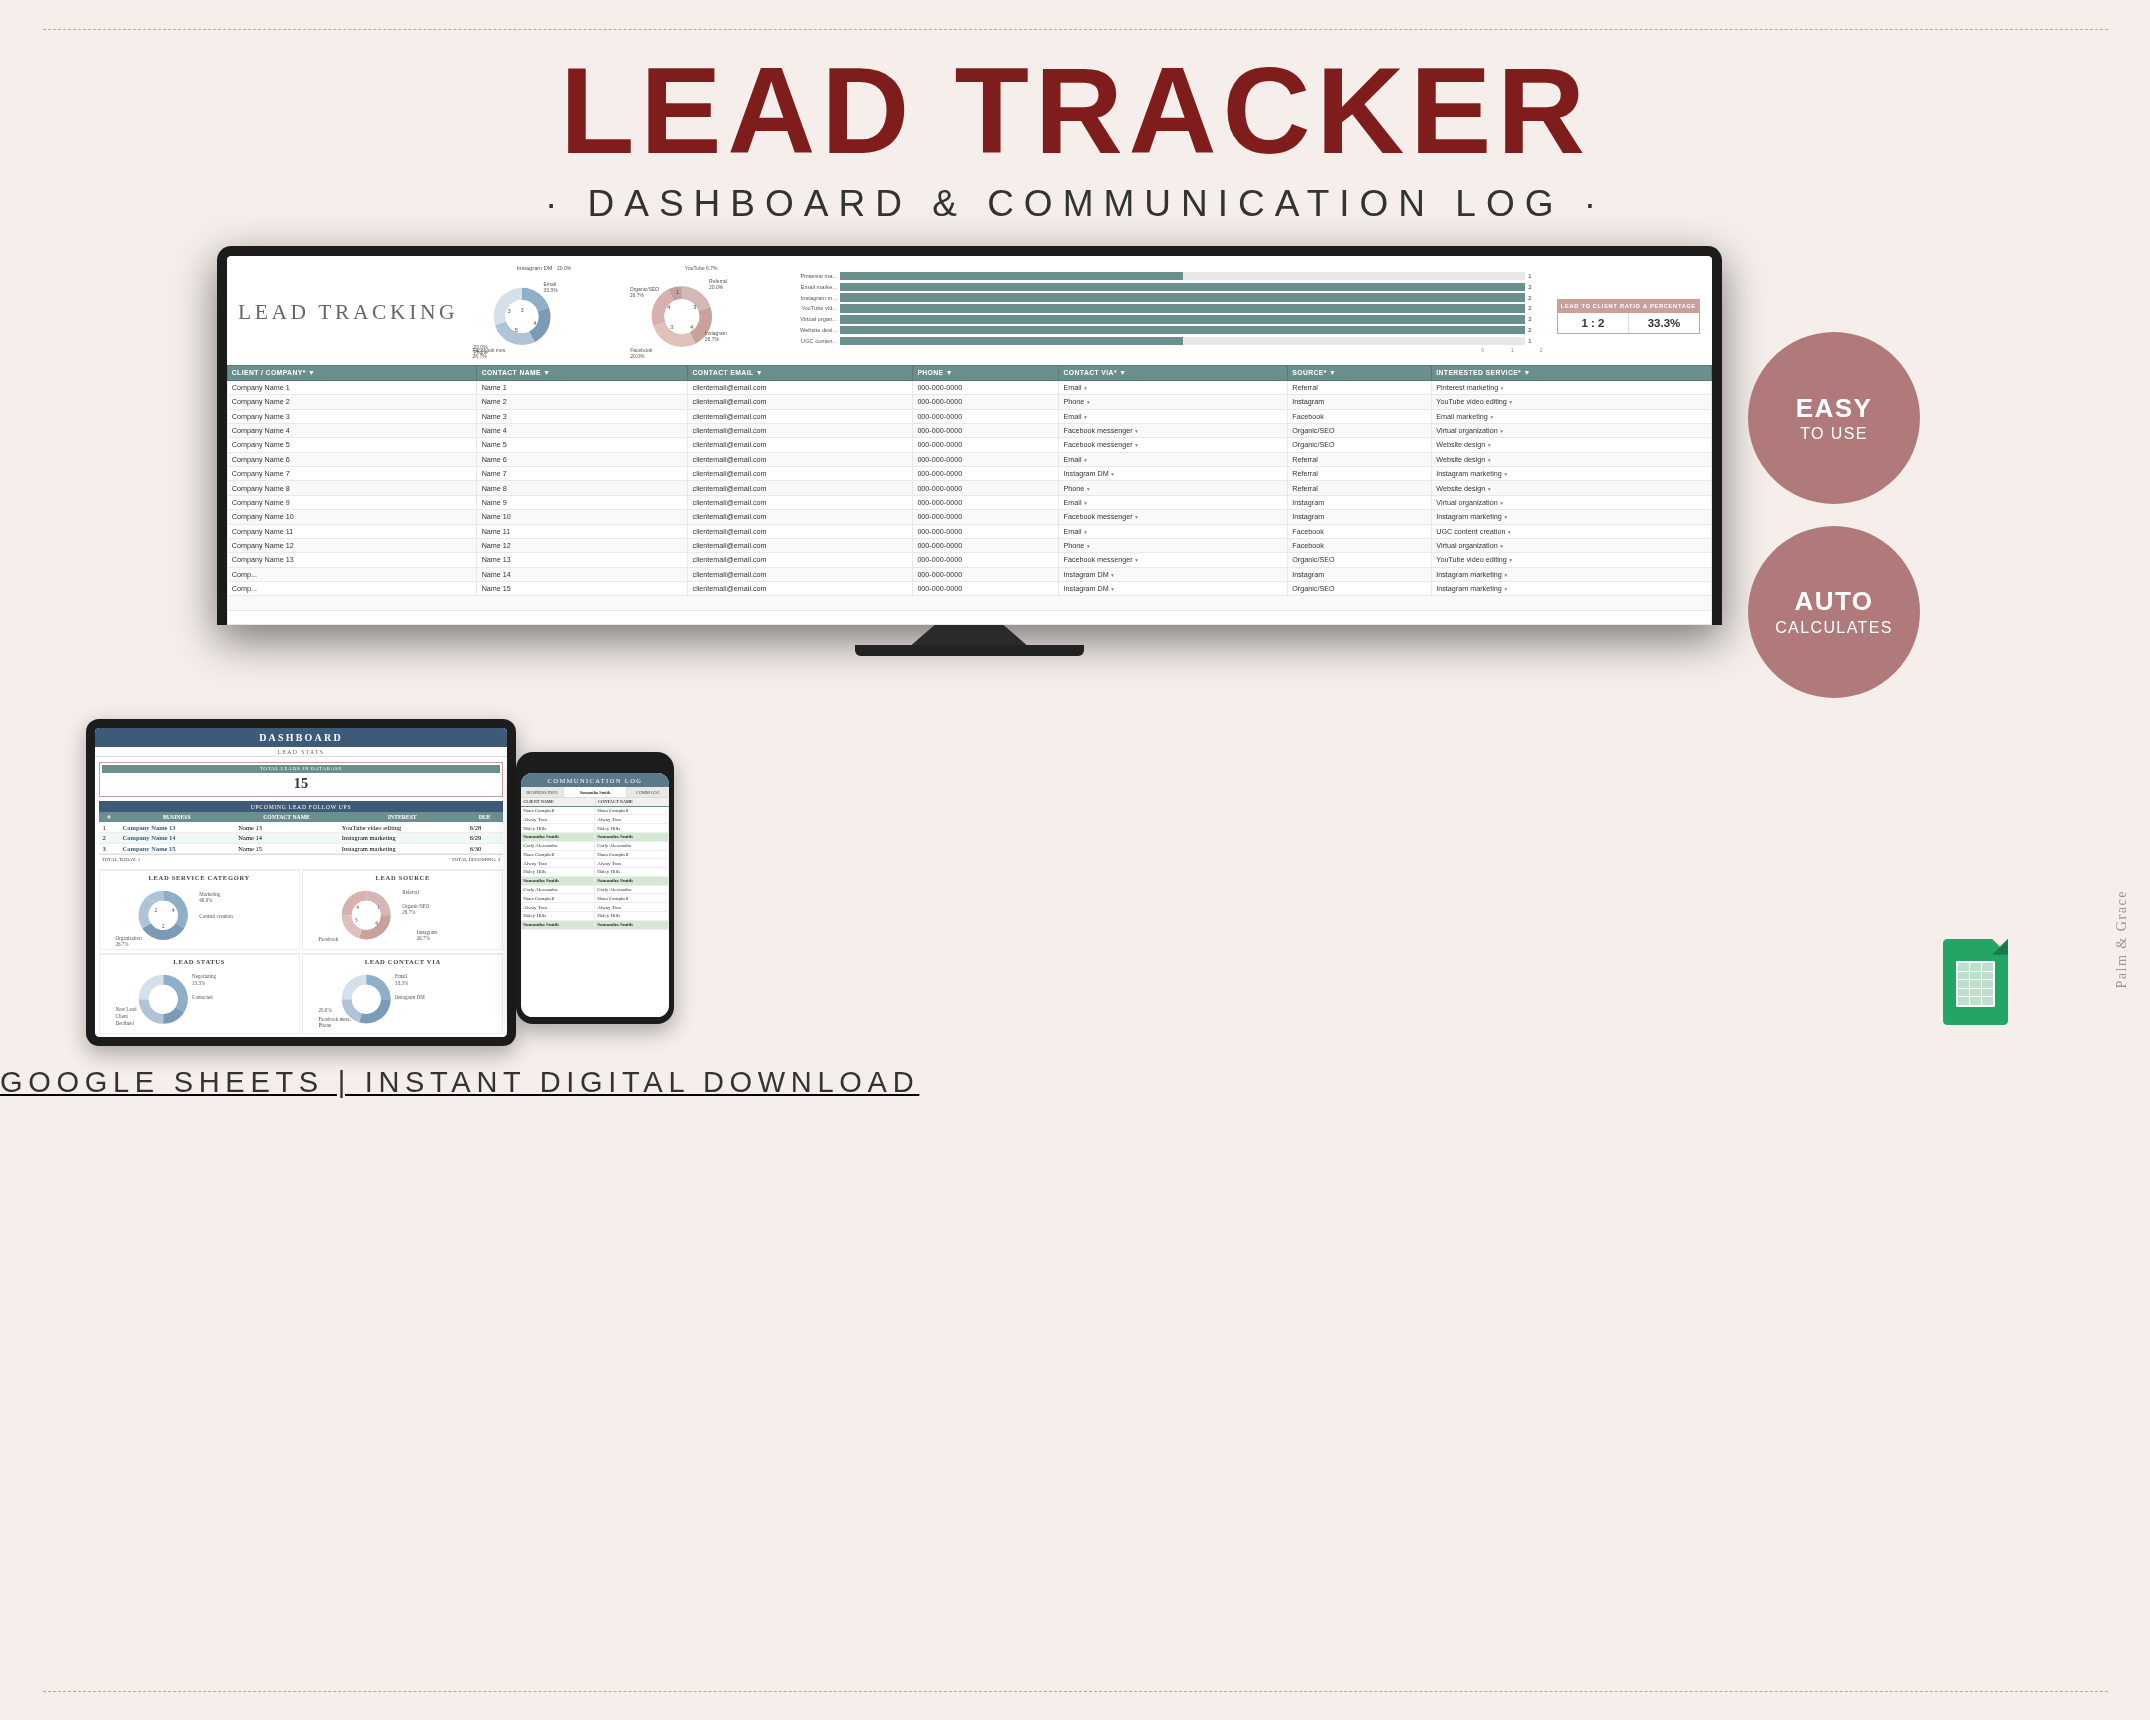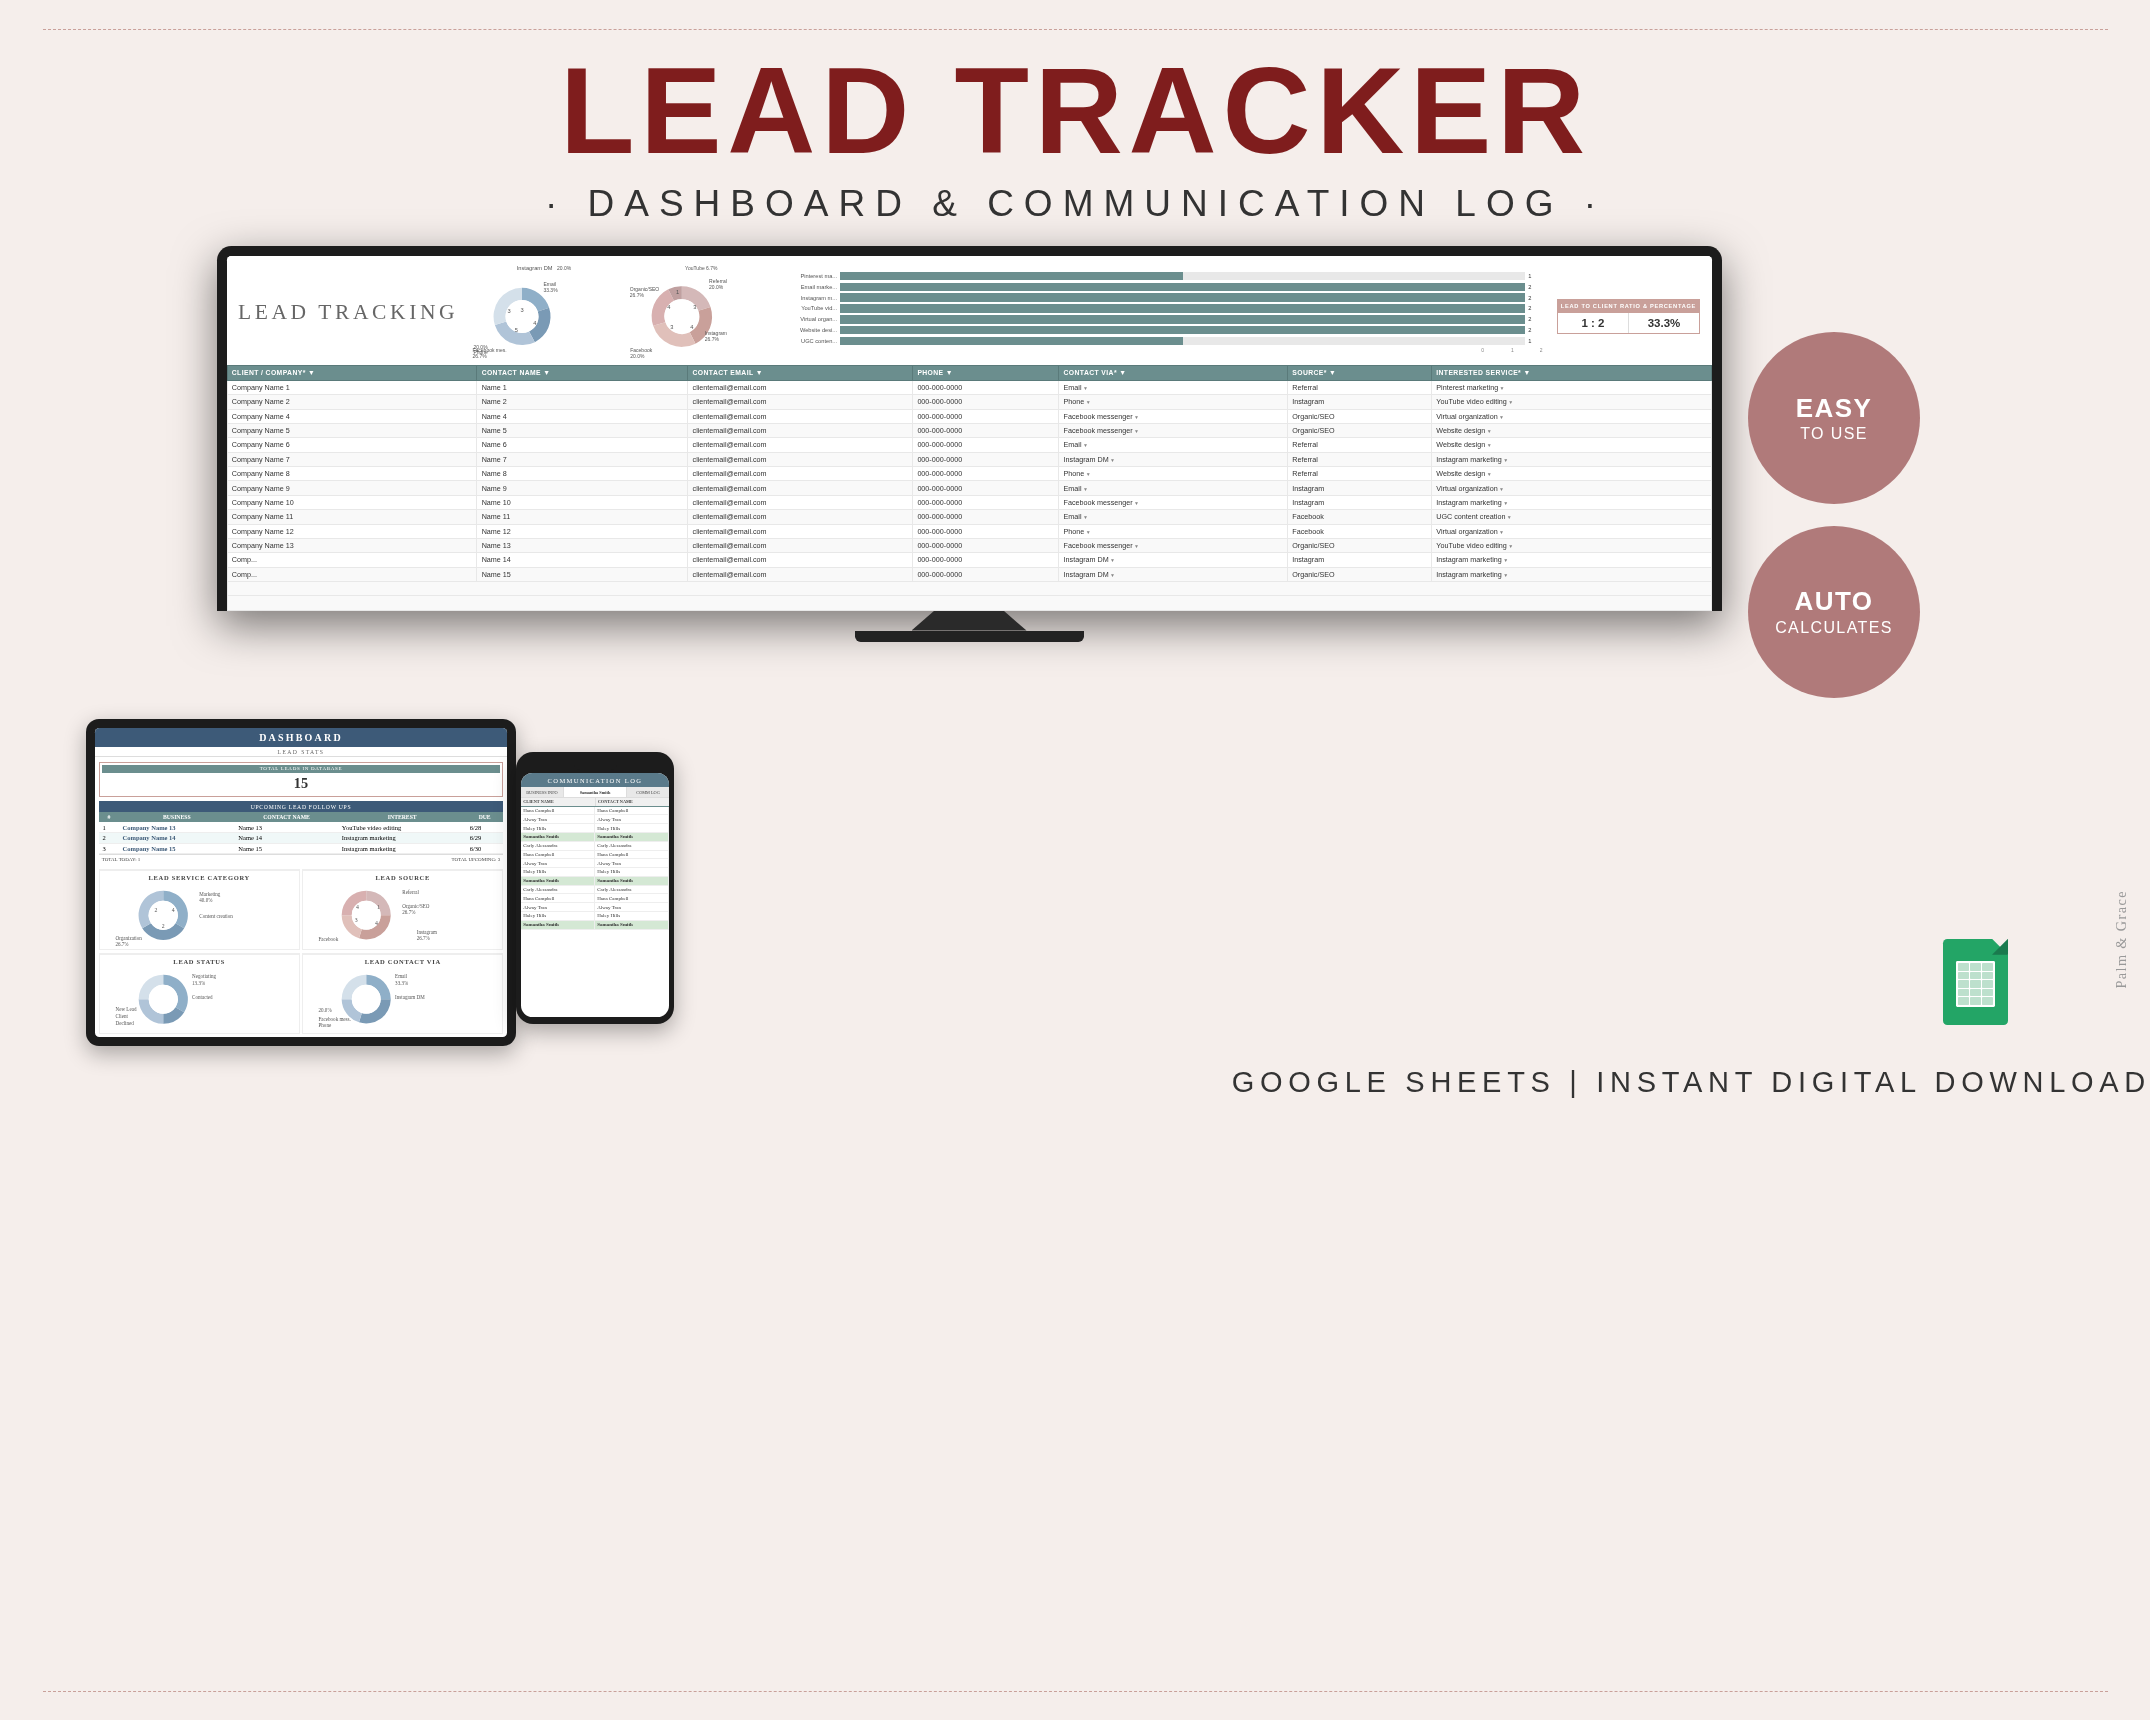"Company Name 3" tr { html: none -> <tr> <td>Company Name 3</td> <td>Name 3</td> <td>clientemail@email.com</td> <td>000-000-0000</td> <td>Email</td> <td>Facebook</td> <td>Email marketing</td> </tr> }
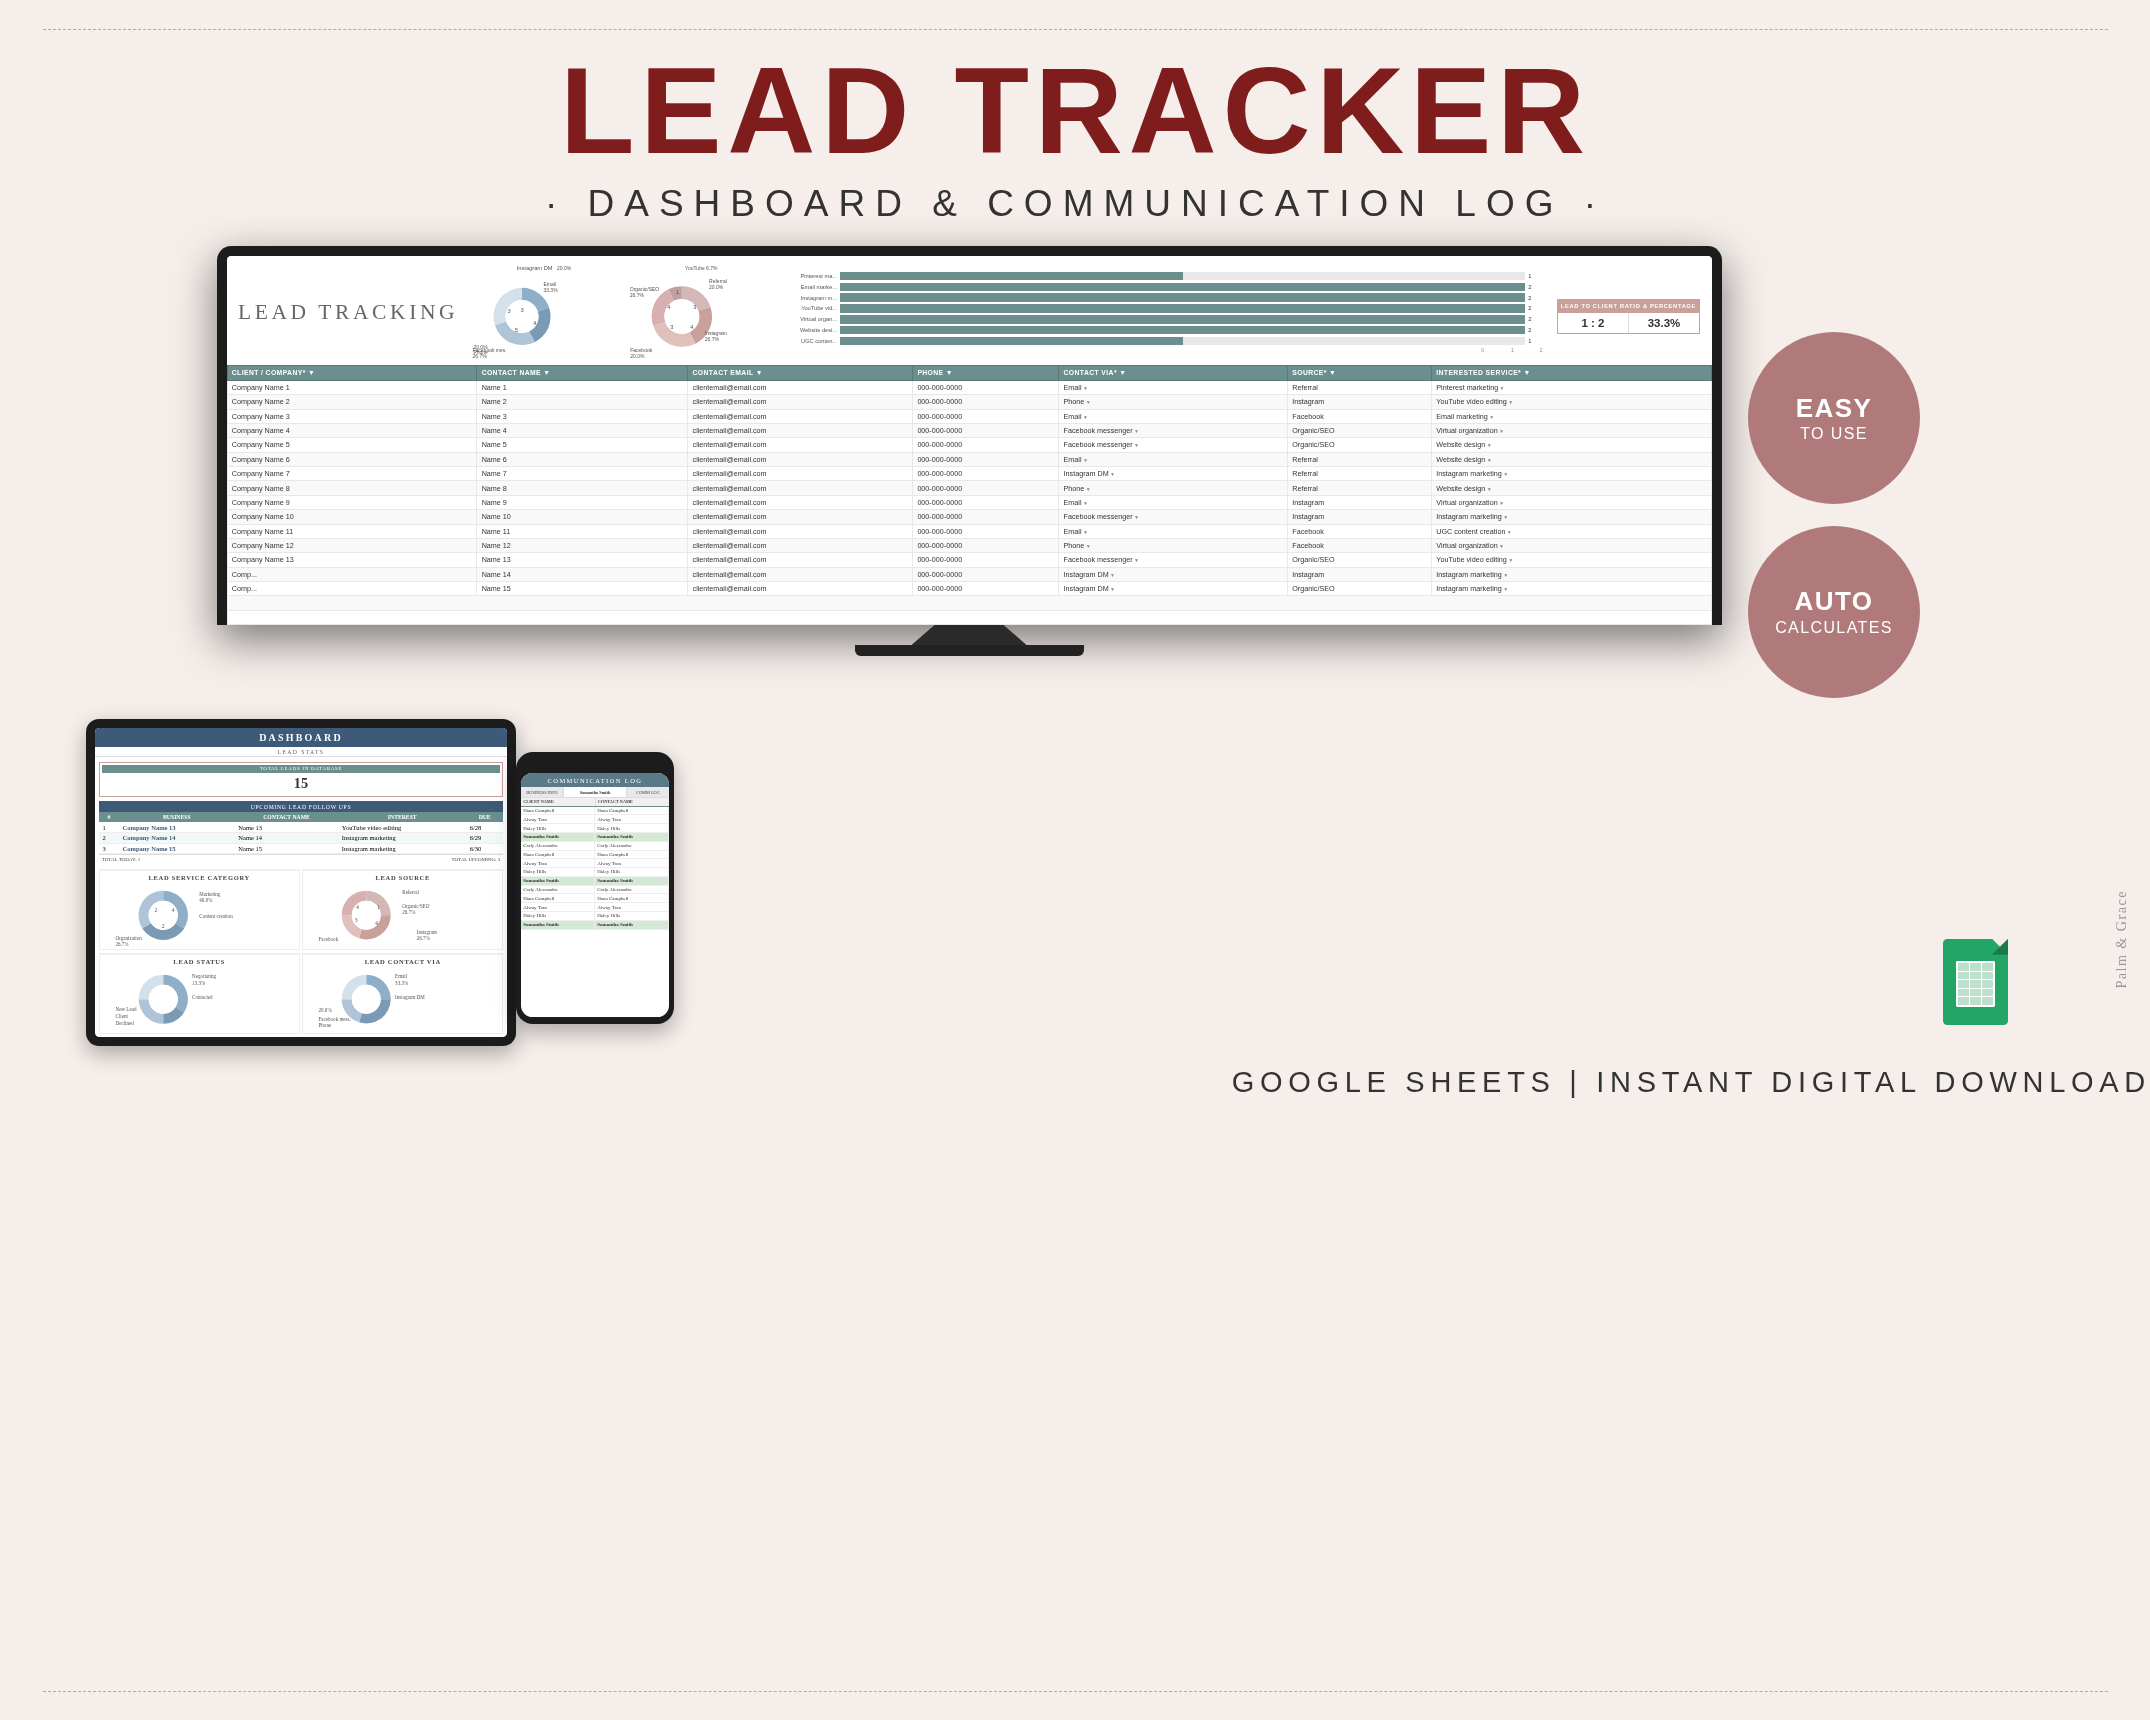"GOOGLE SHEETS | INSTANT DIGITAL" div { text-align: right -> left; text-decoration: none -> underline }
